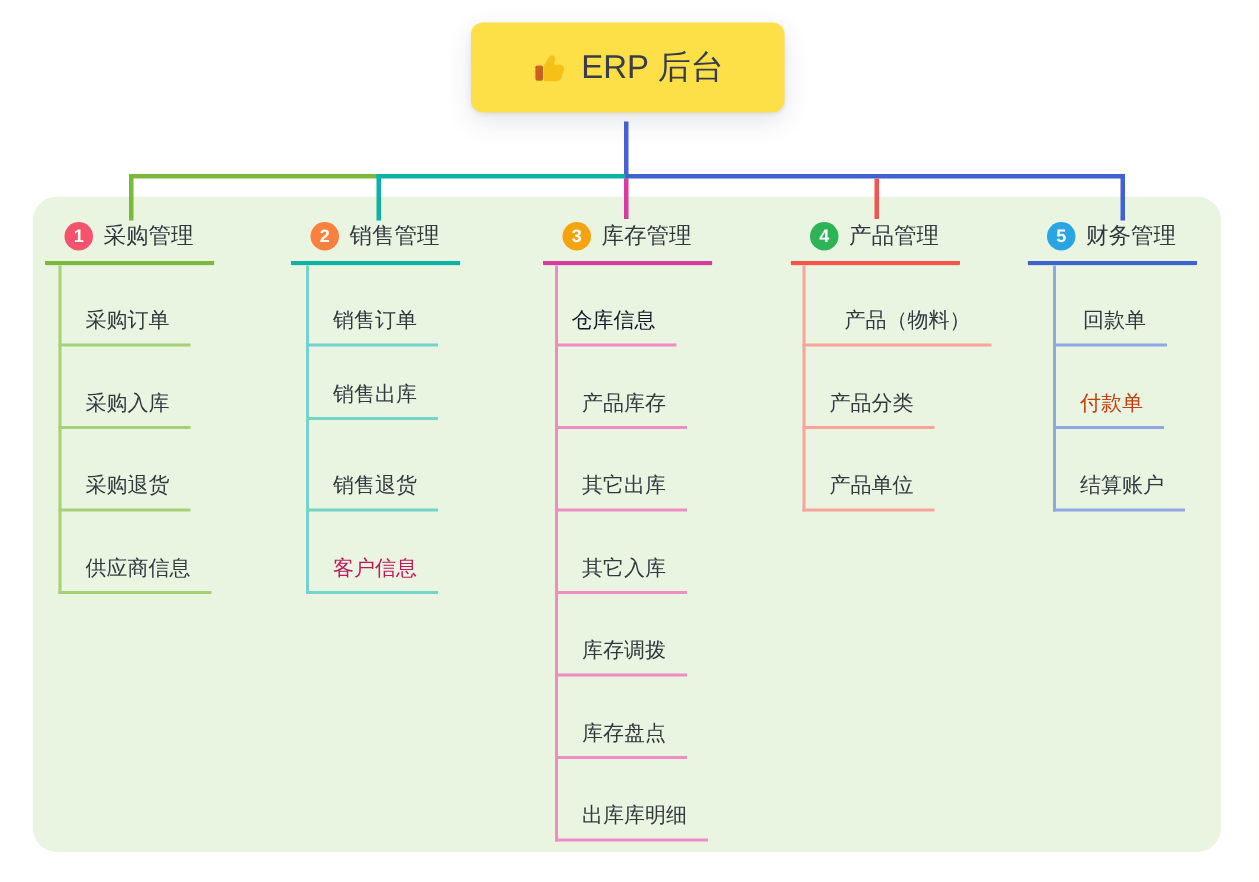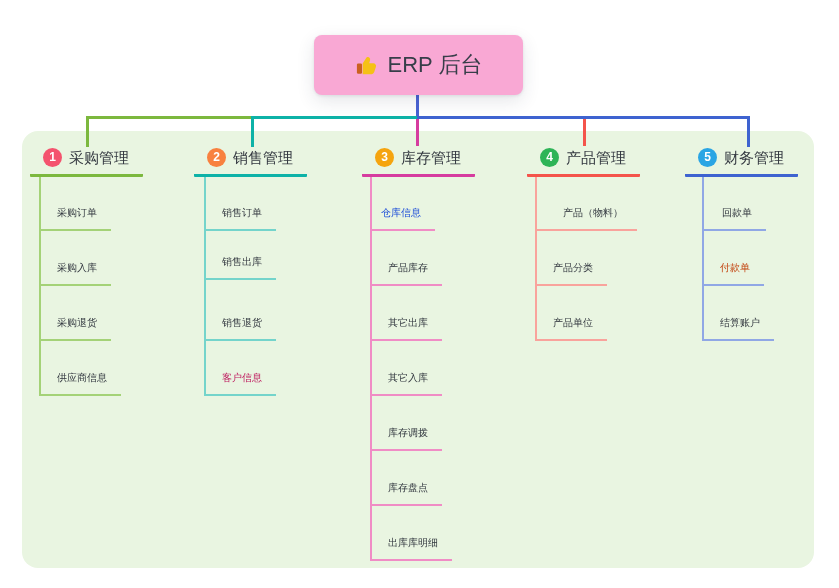"ERP 后台" div.root-card { background: #f9a8d4 -> #fde047; top: 35px -> 15px }
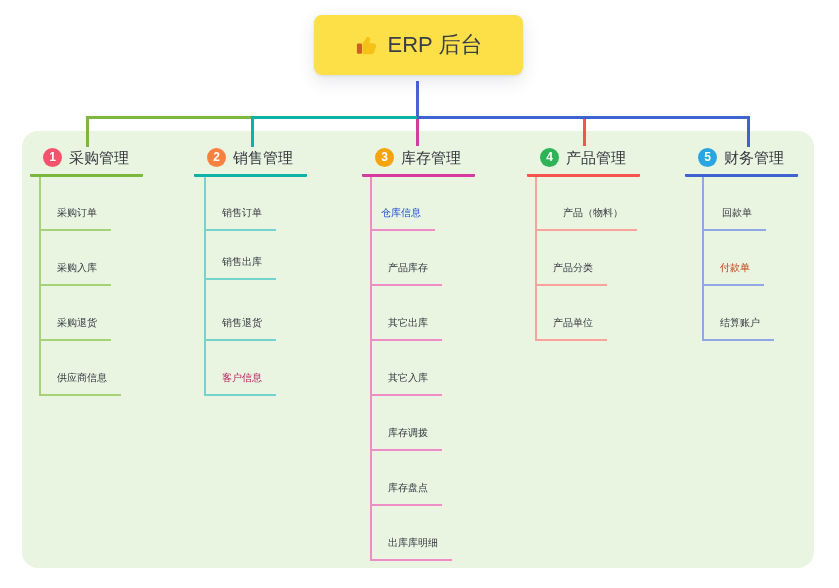"采购订单" .child-row { font-size: 10px -> 14px }
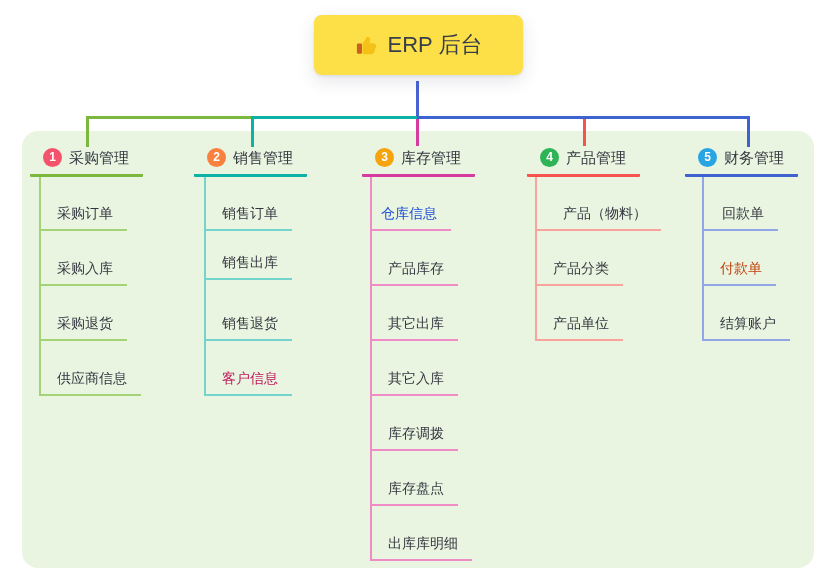"仓库信息" div.child-row { color: #1d4ed8 -> #0f172a }
